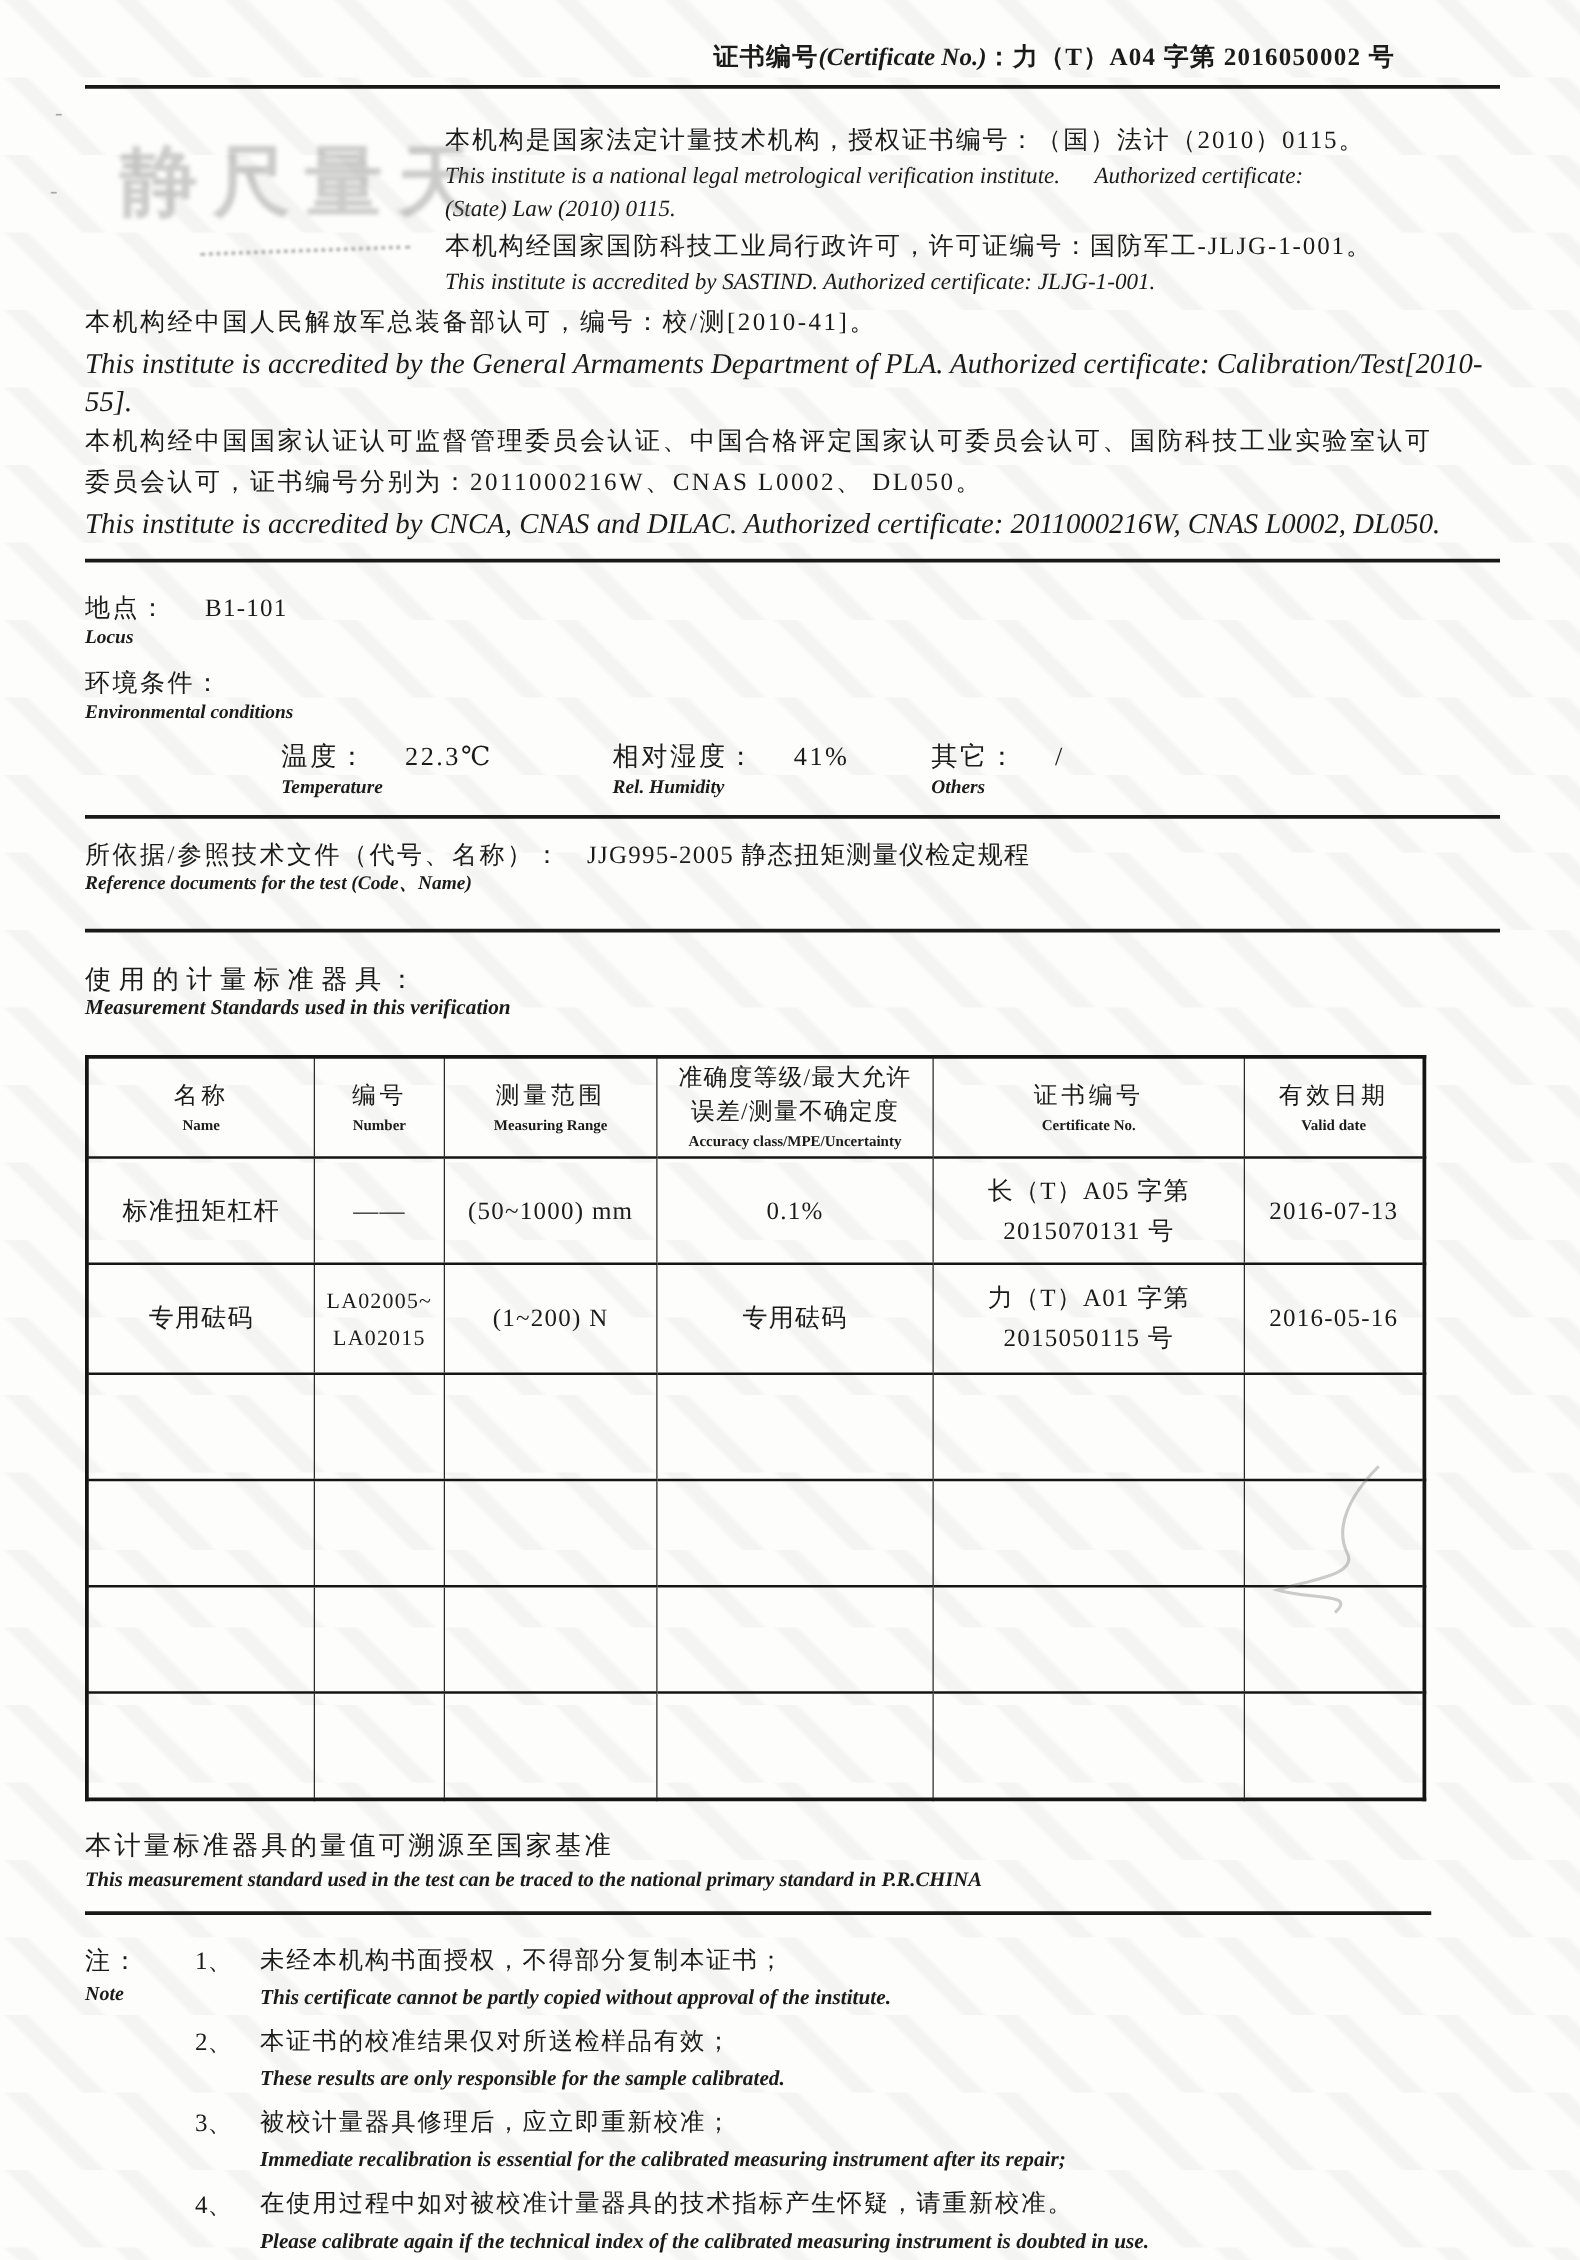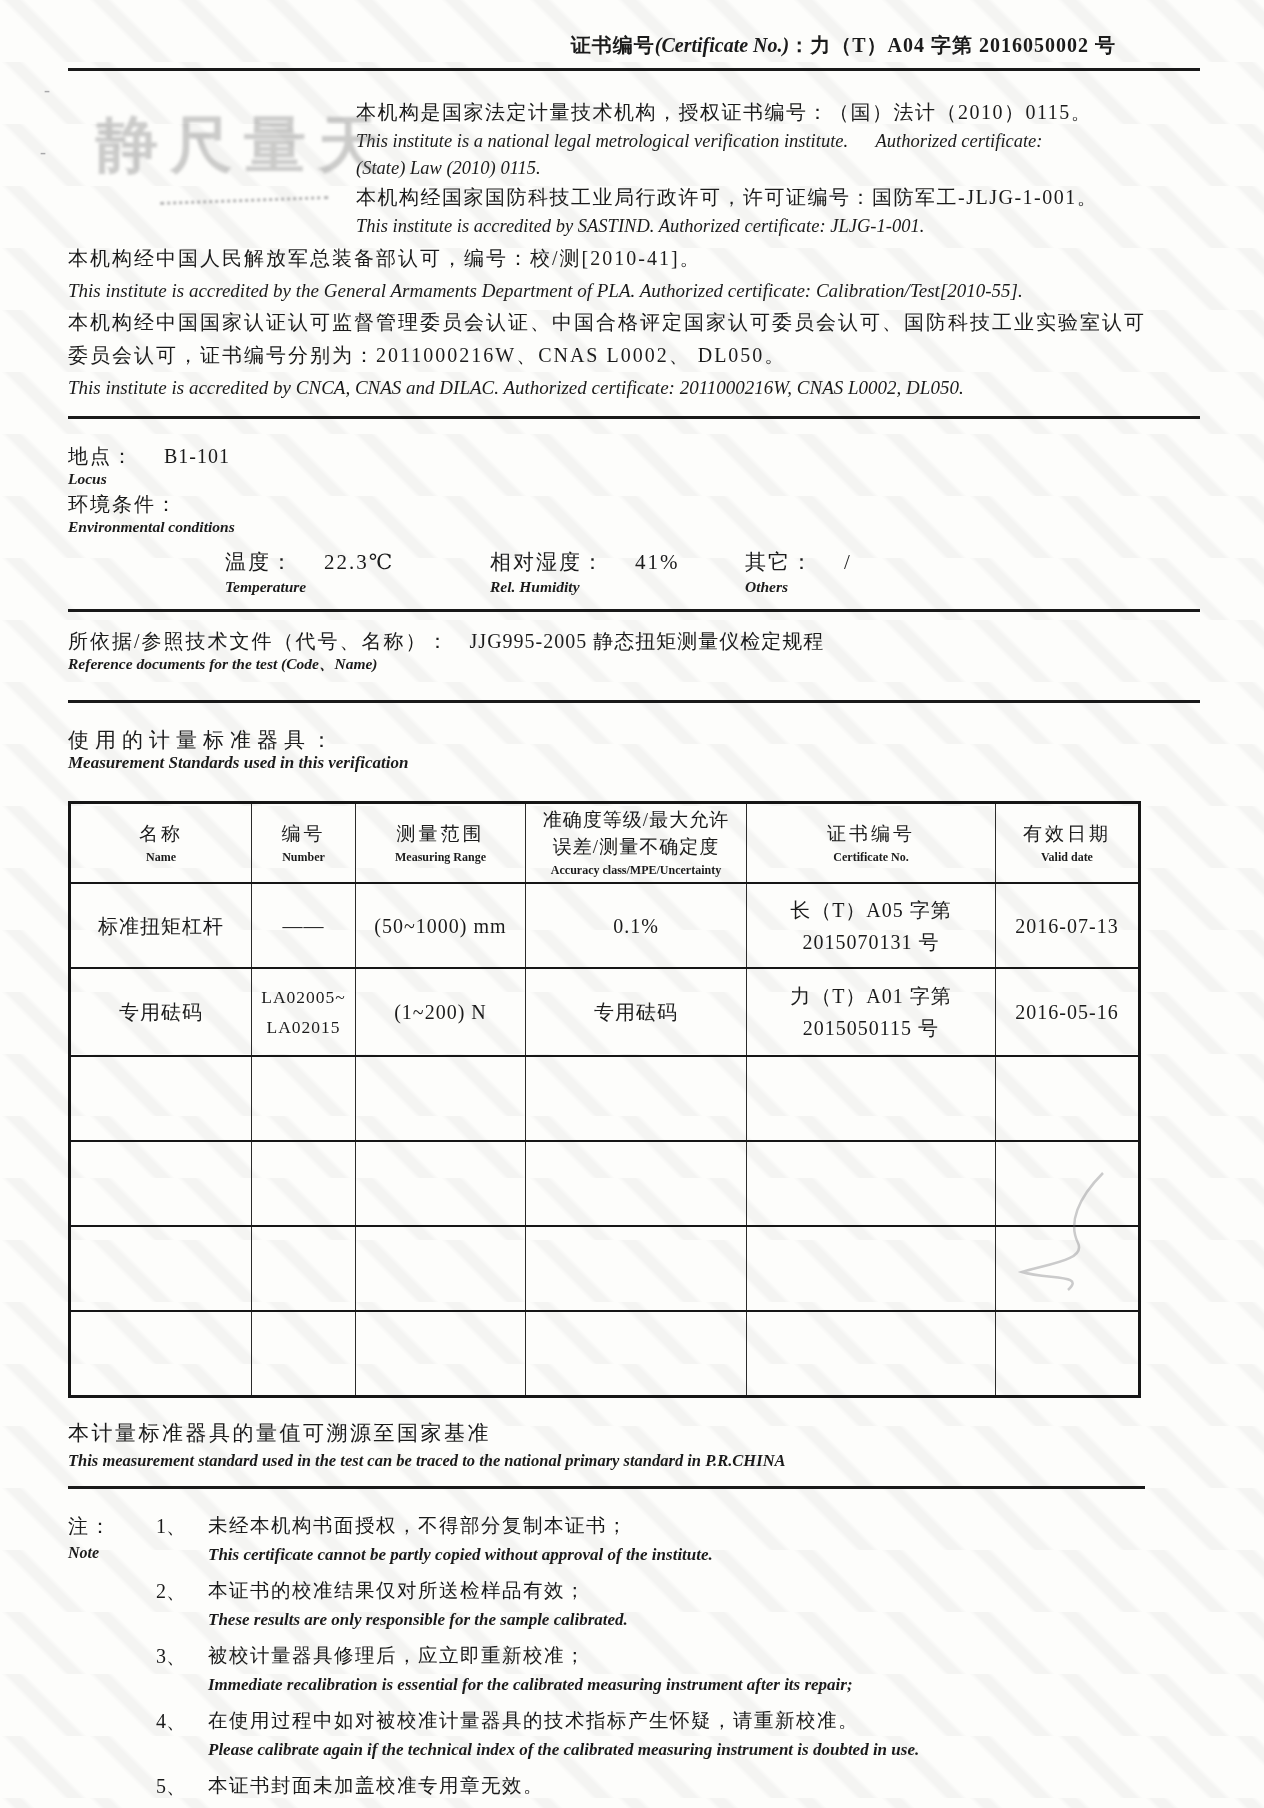"This institute is accredited by the" .para .en-line { font-size: 19px -> 23px }
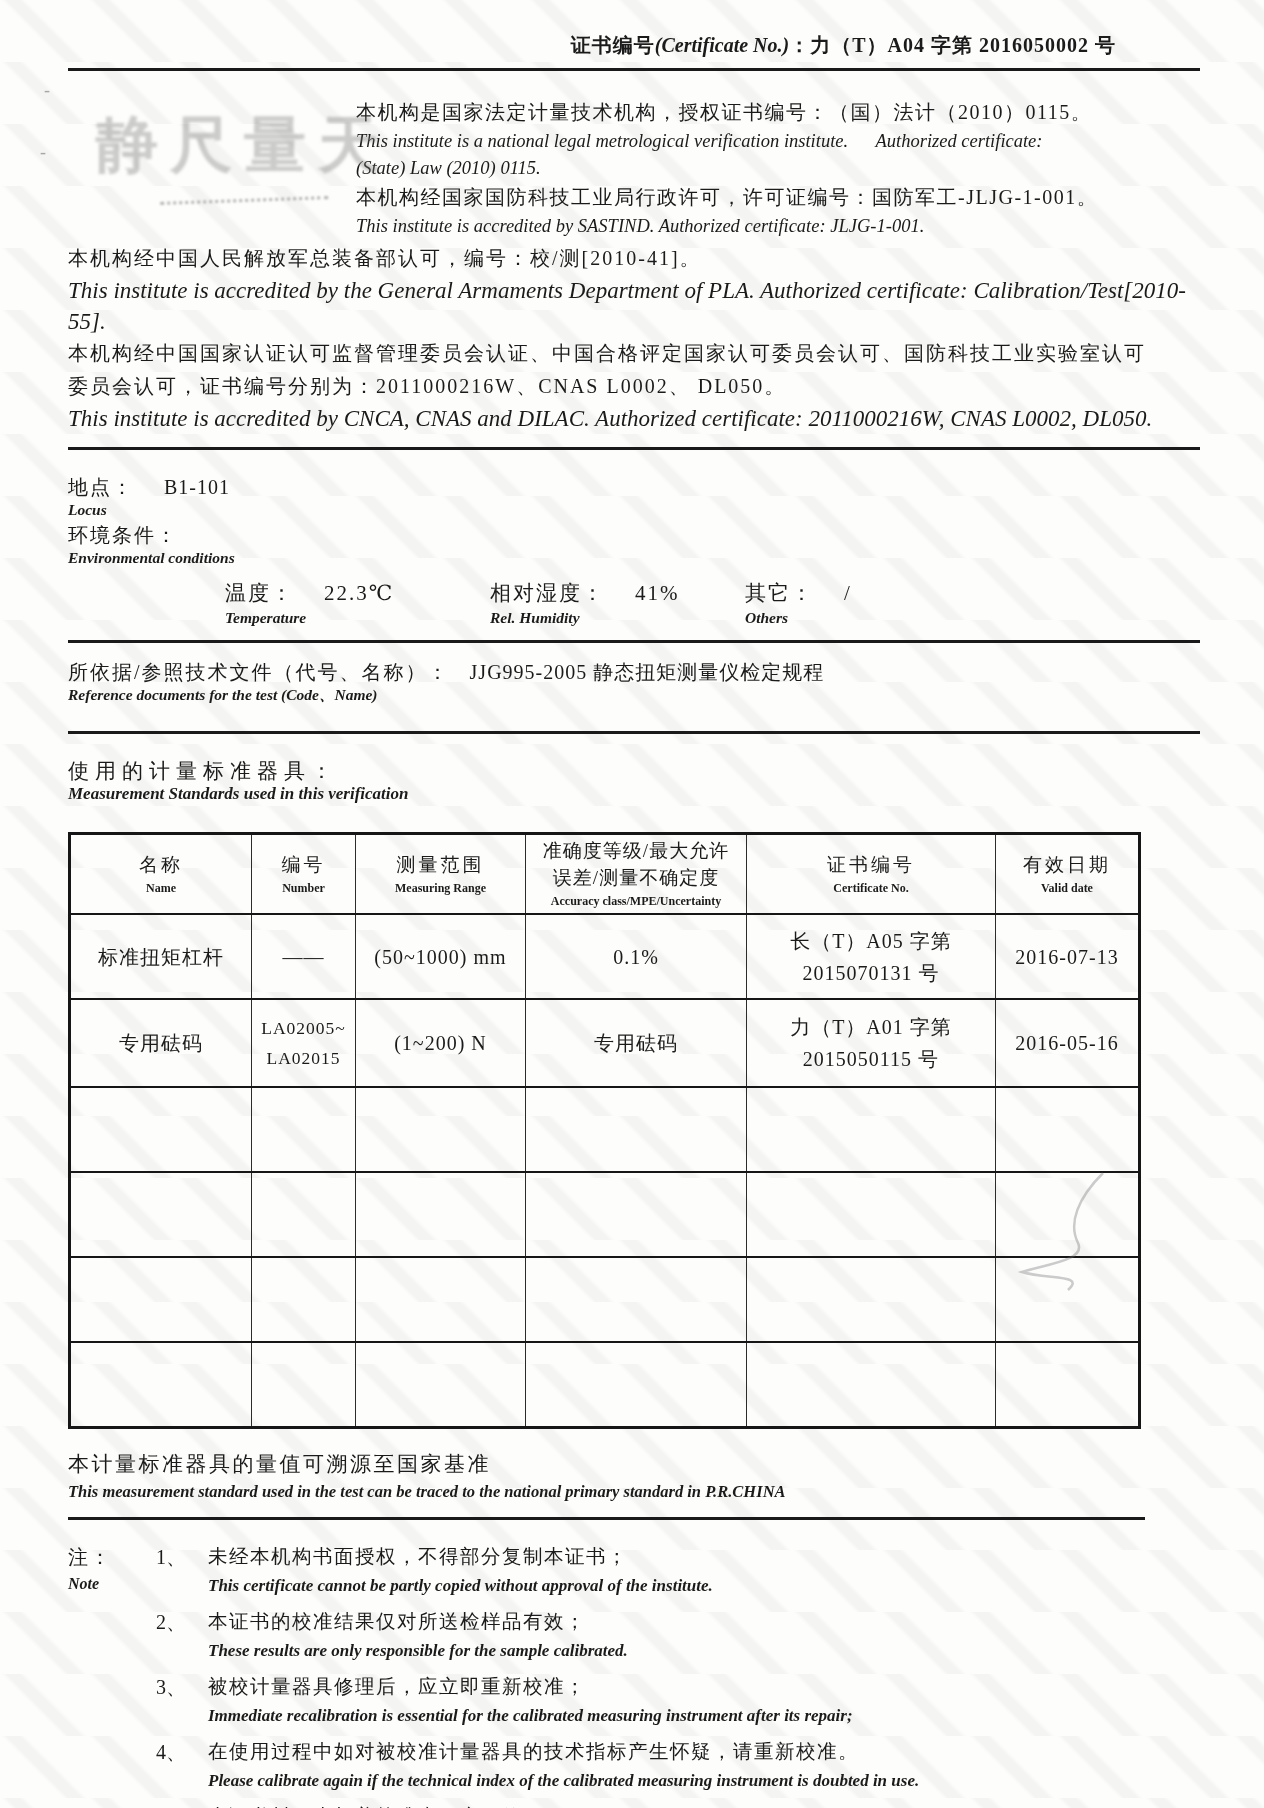"环境条件：" div.label-zh { margin-top: 2px -> 14px }
